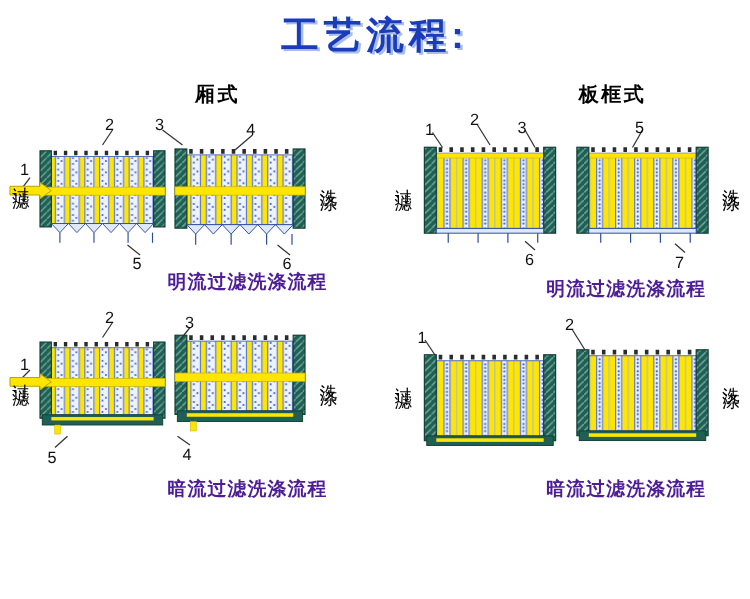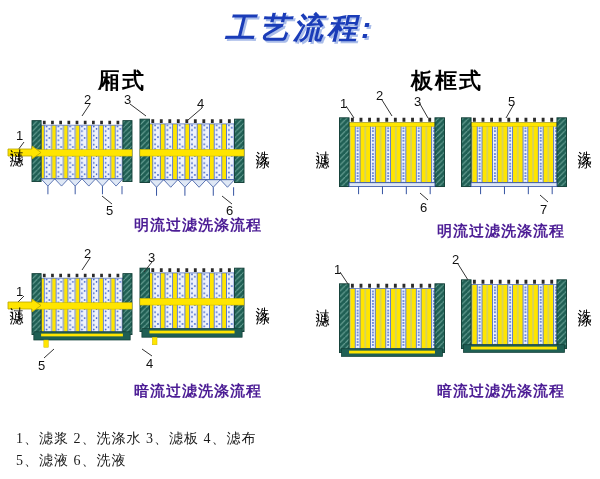"工艺流程:" .title { font-style: italic -> none }
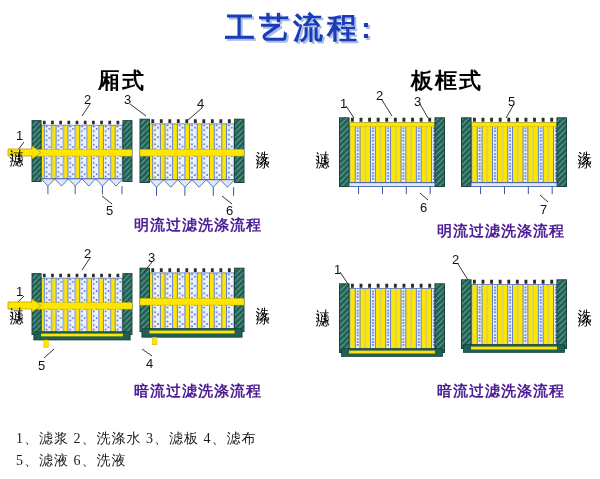"厢式" .hdr { font-size: 22px -> 16px; text-align: center -> right }
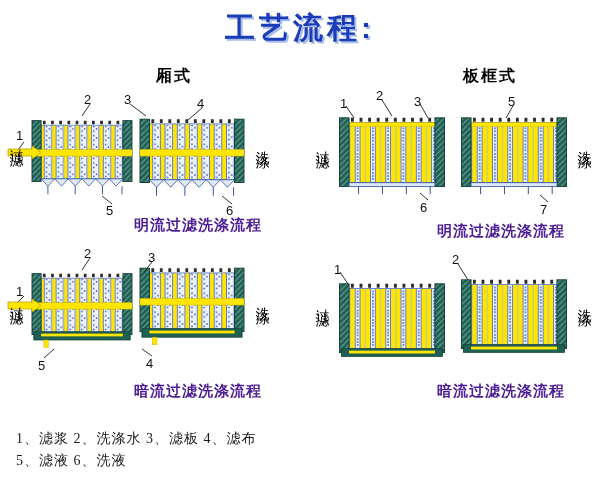"1、滤浆 2、洗涤水 3、滤板 4、滤布" div.abs { html: <div> <div>1、滤浆 2、洗涤水 3、滤板 4、滤布</div> <div>5、滤液 6、洗液</div> </div> -> none }
